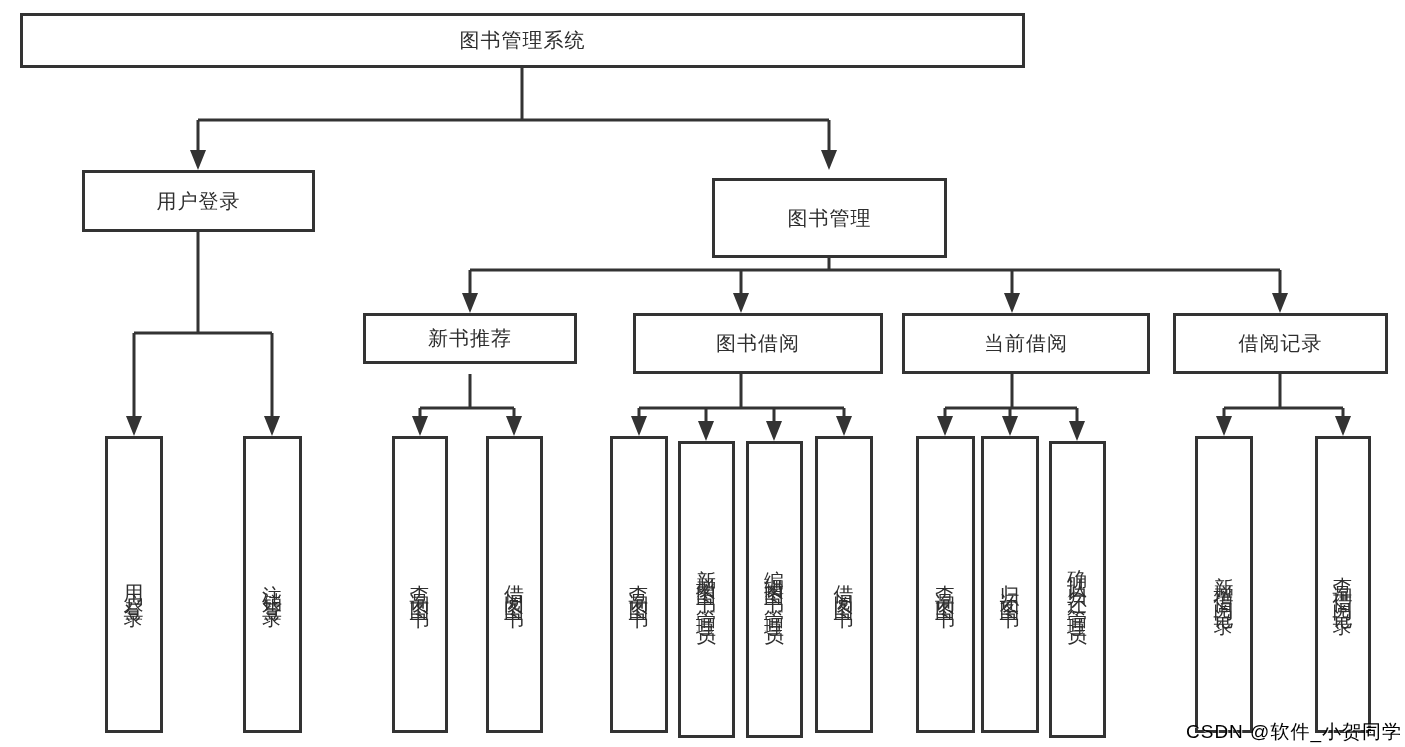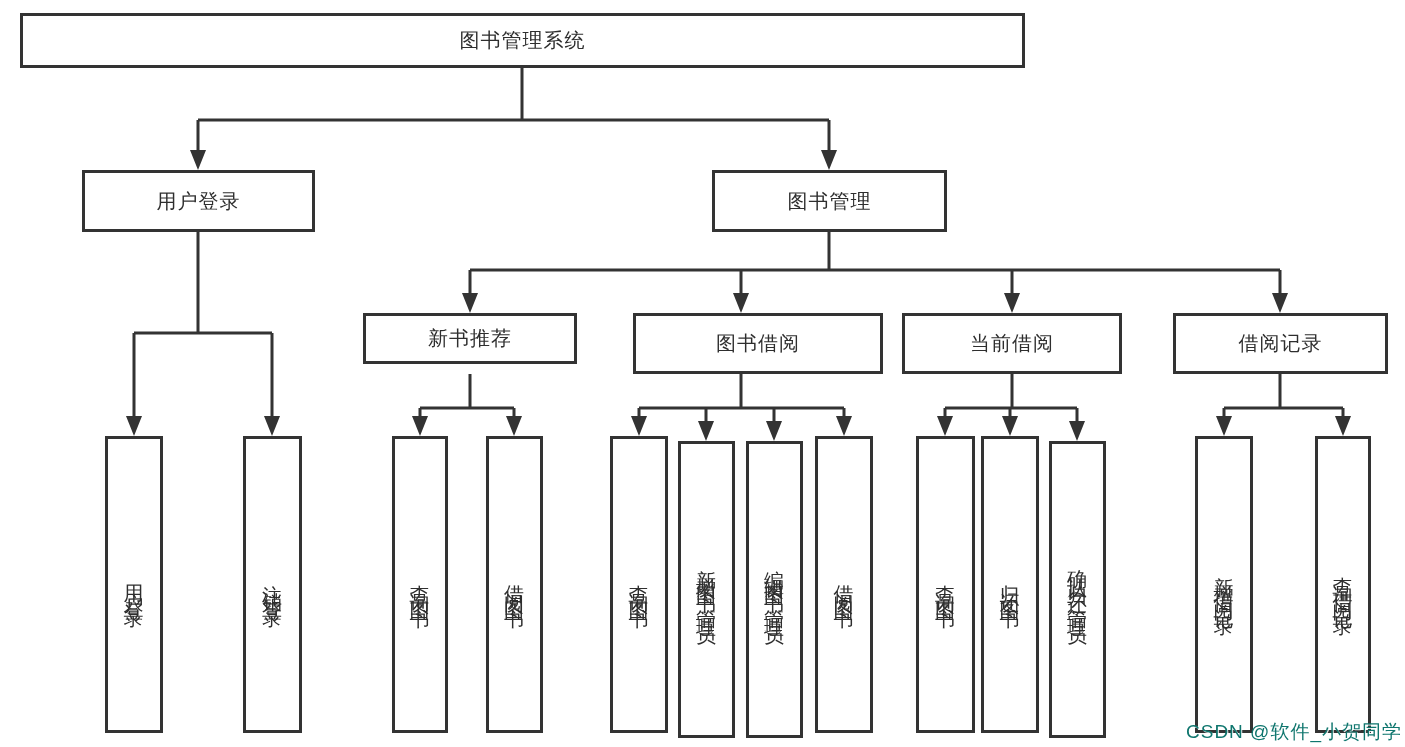"图书管理" div.node { height: 62px -> 80px; top: 170px -> 178px }
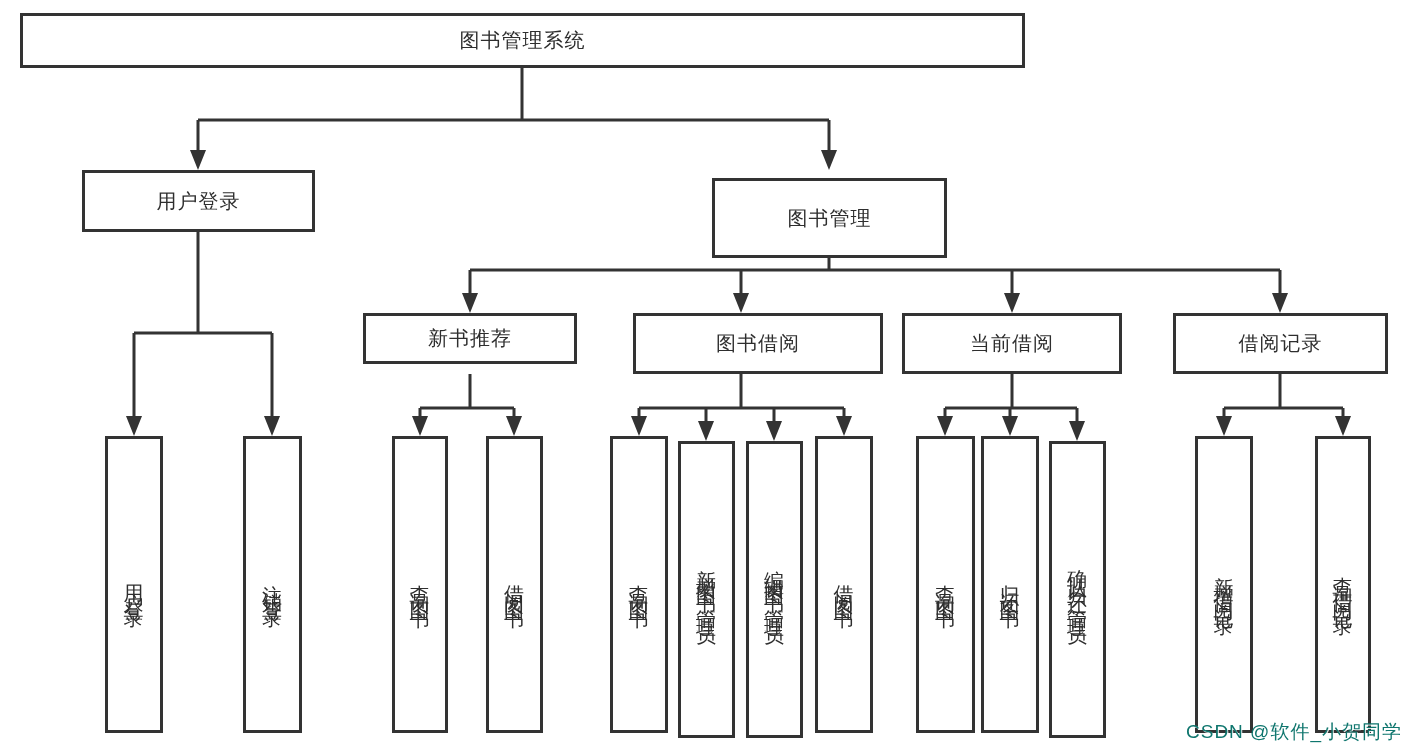"当前借阅" div.node { width: 220px -> 248px }
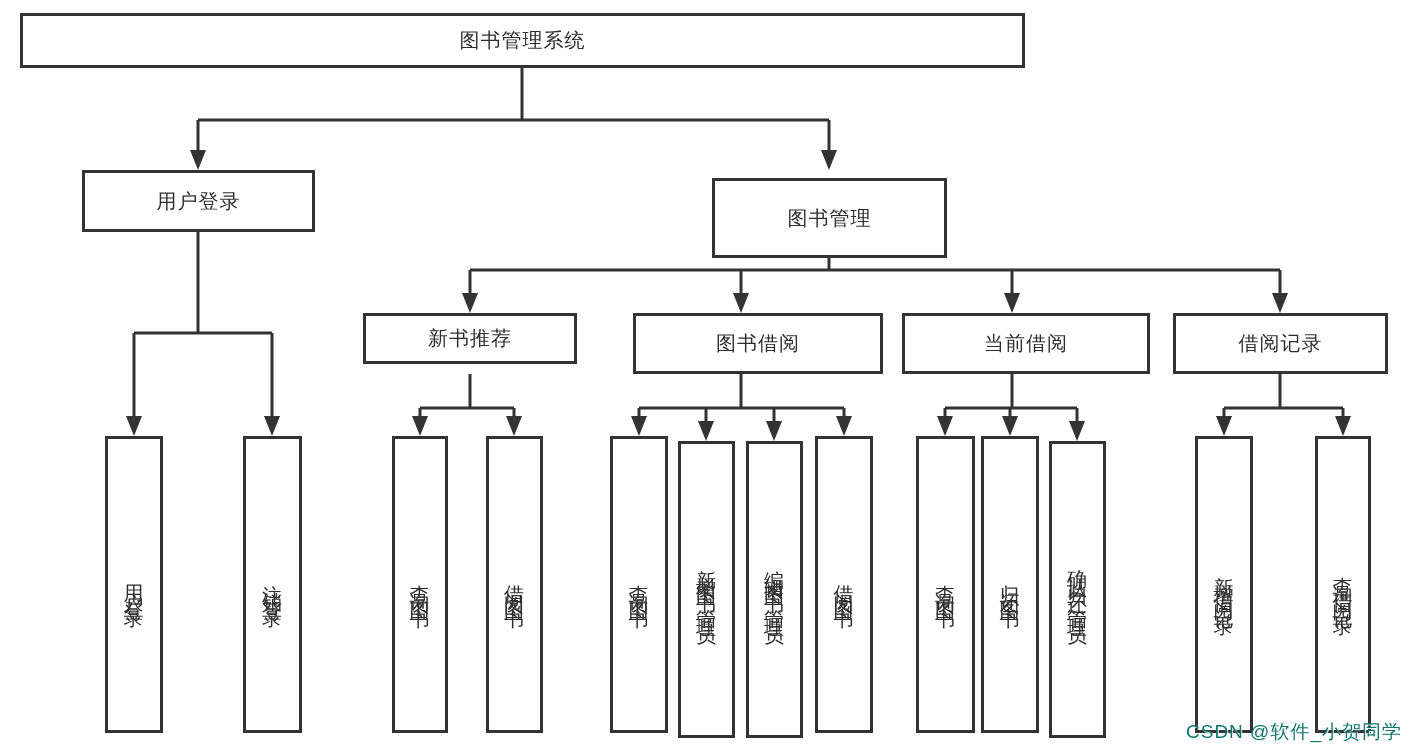"CSDN @软件_小贺同学" .watermark { color: #0f766e -> #000000 }
